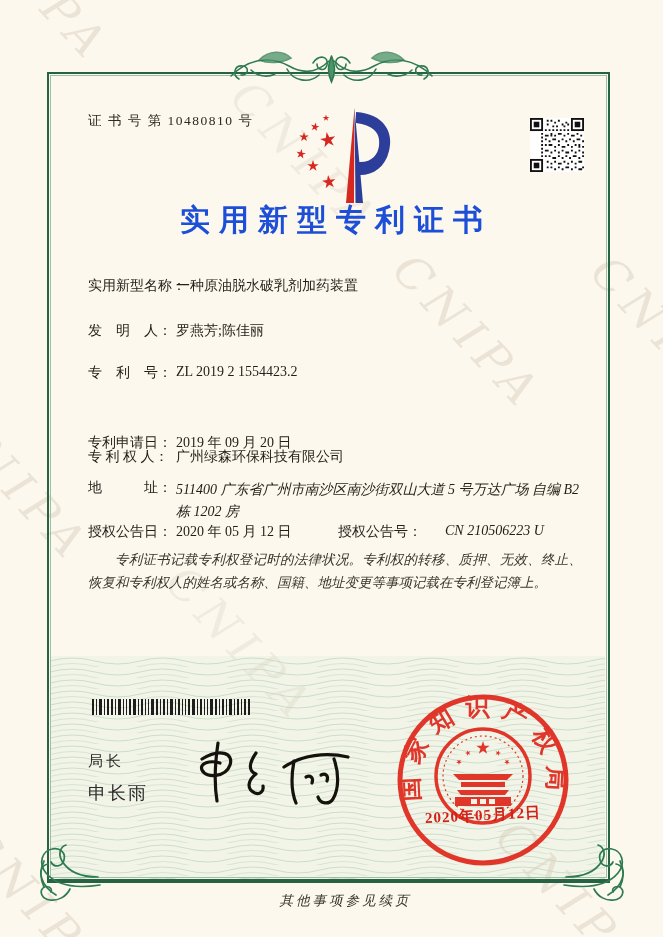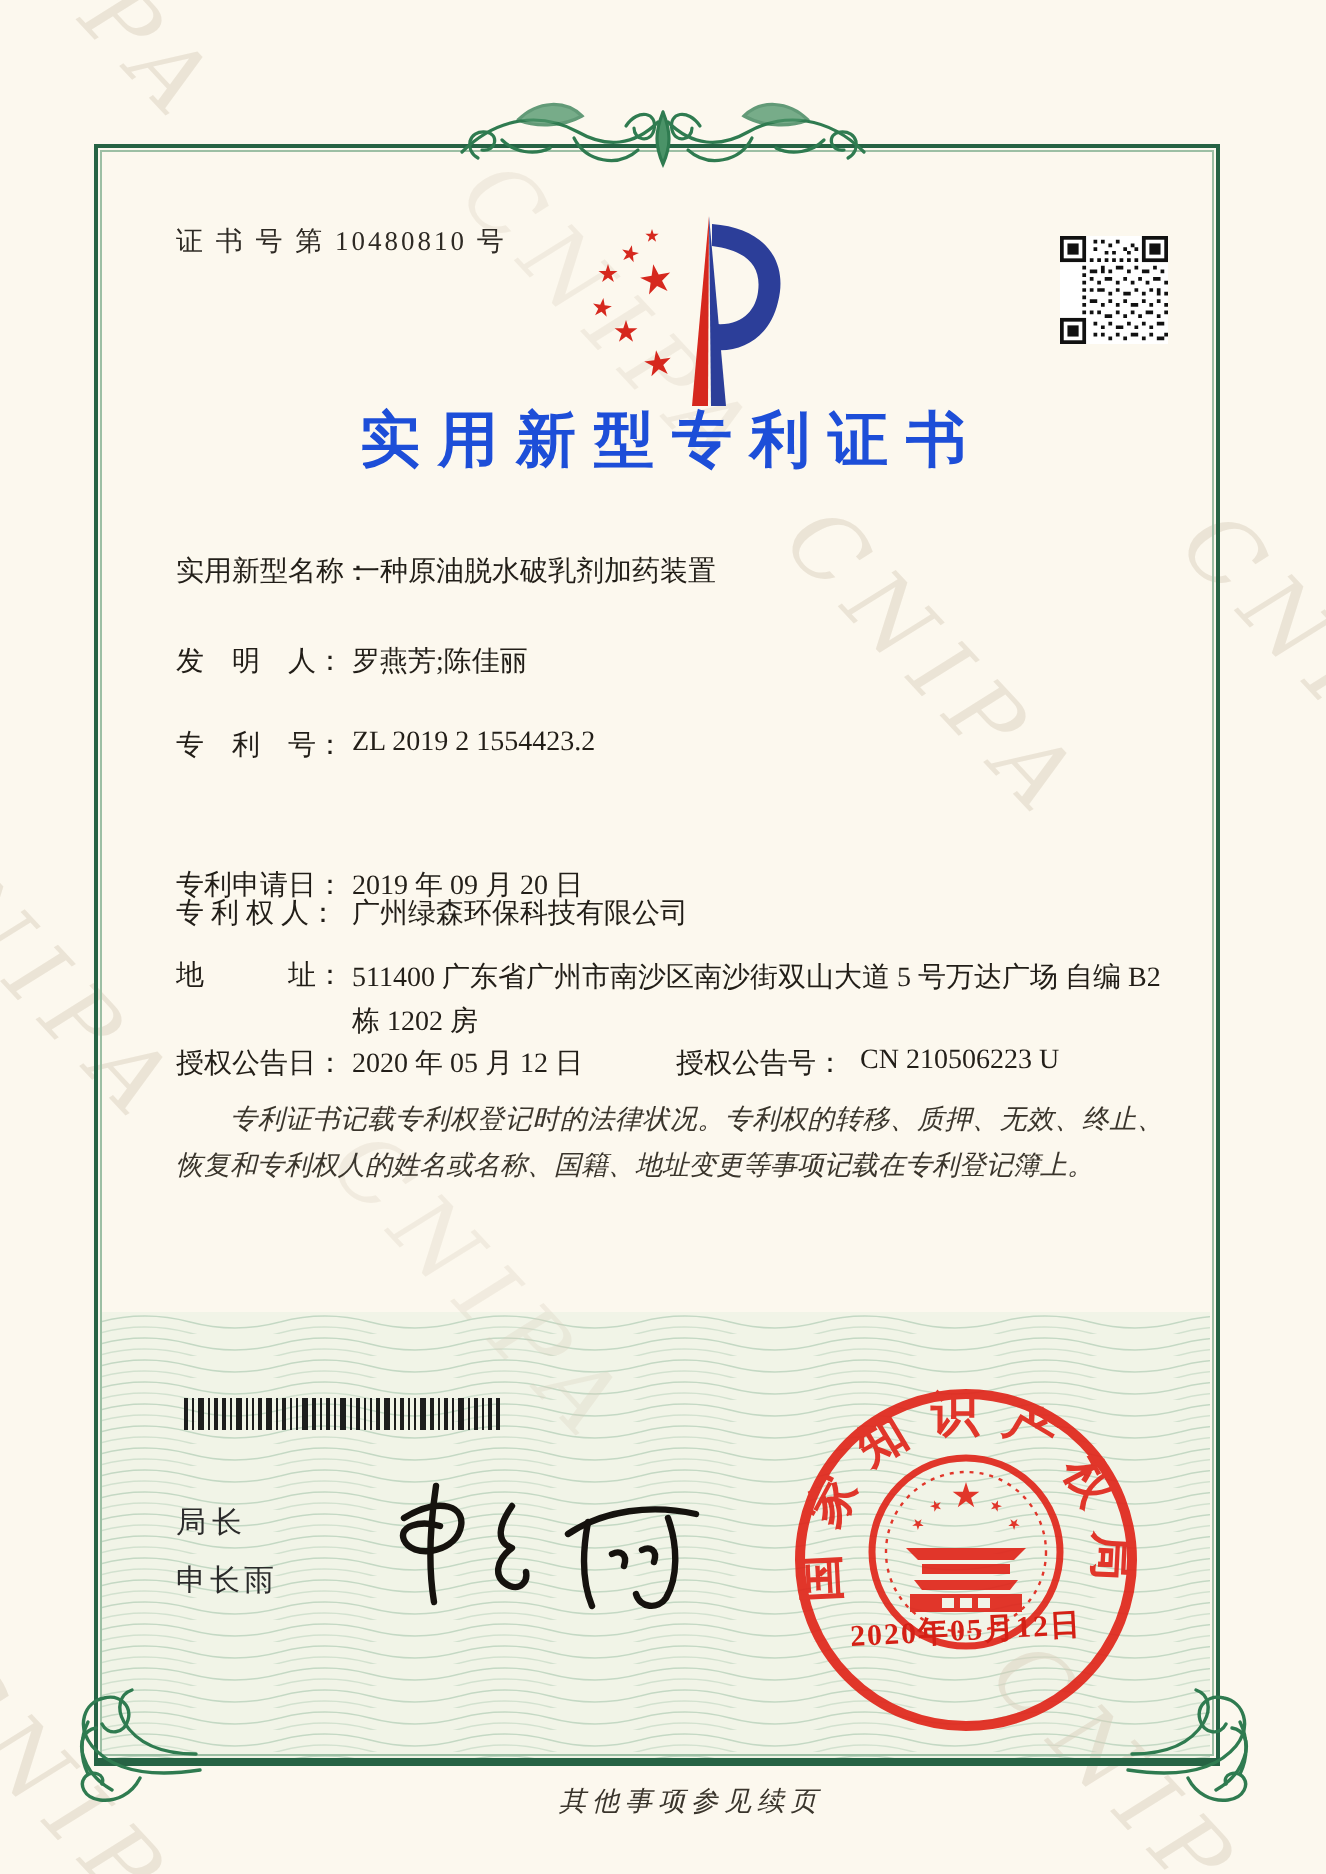"511400 广东省广州市南沙区南沙街双山大道 5 号万达广场 自编" .fvalue.wrap { font-style: none -> italic }
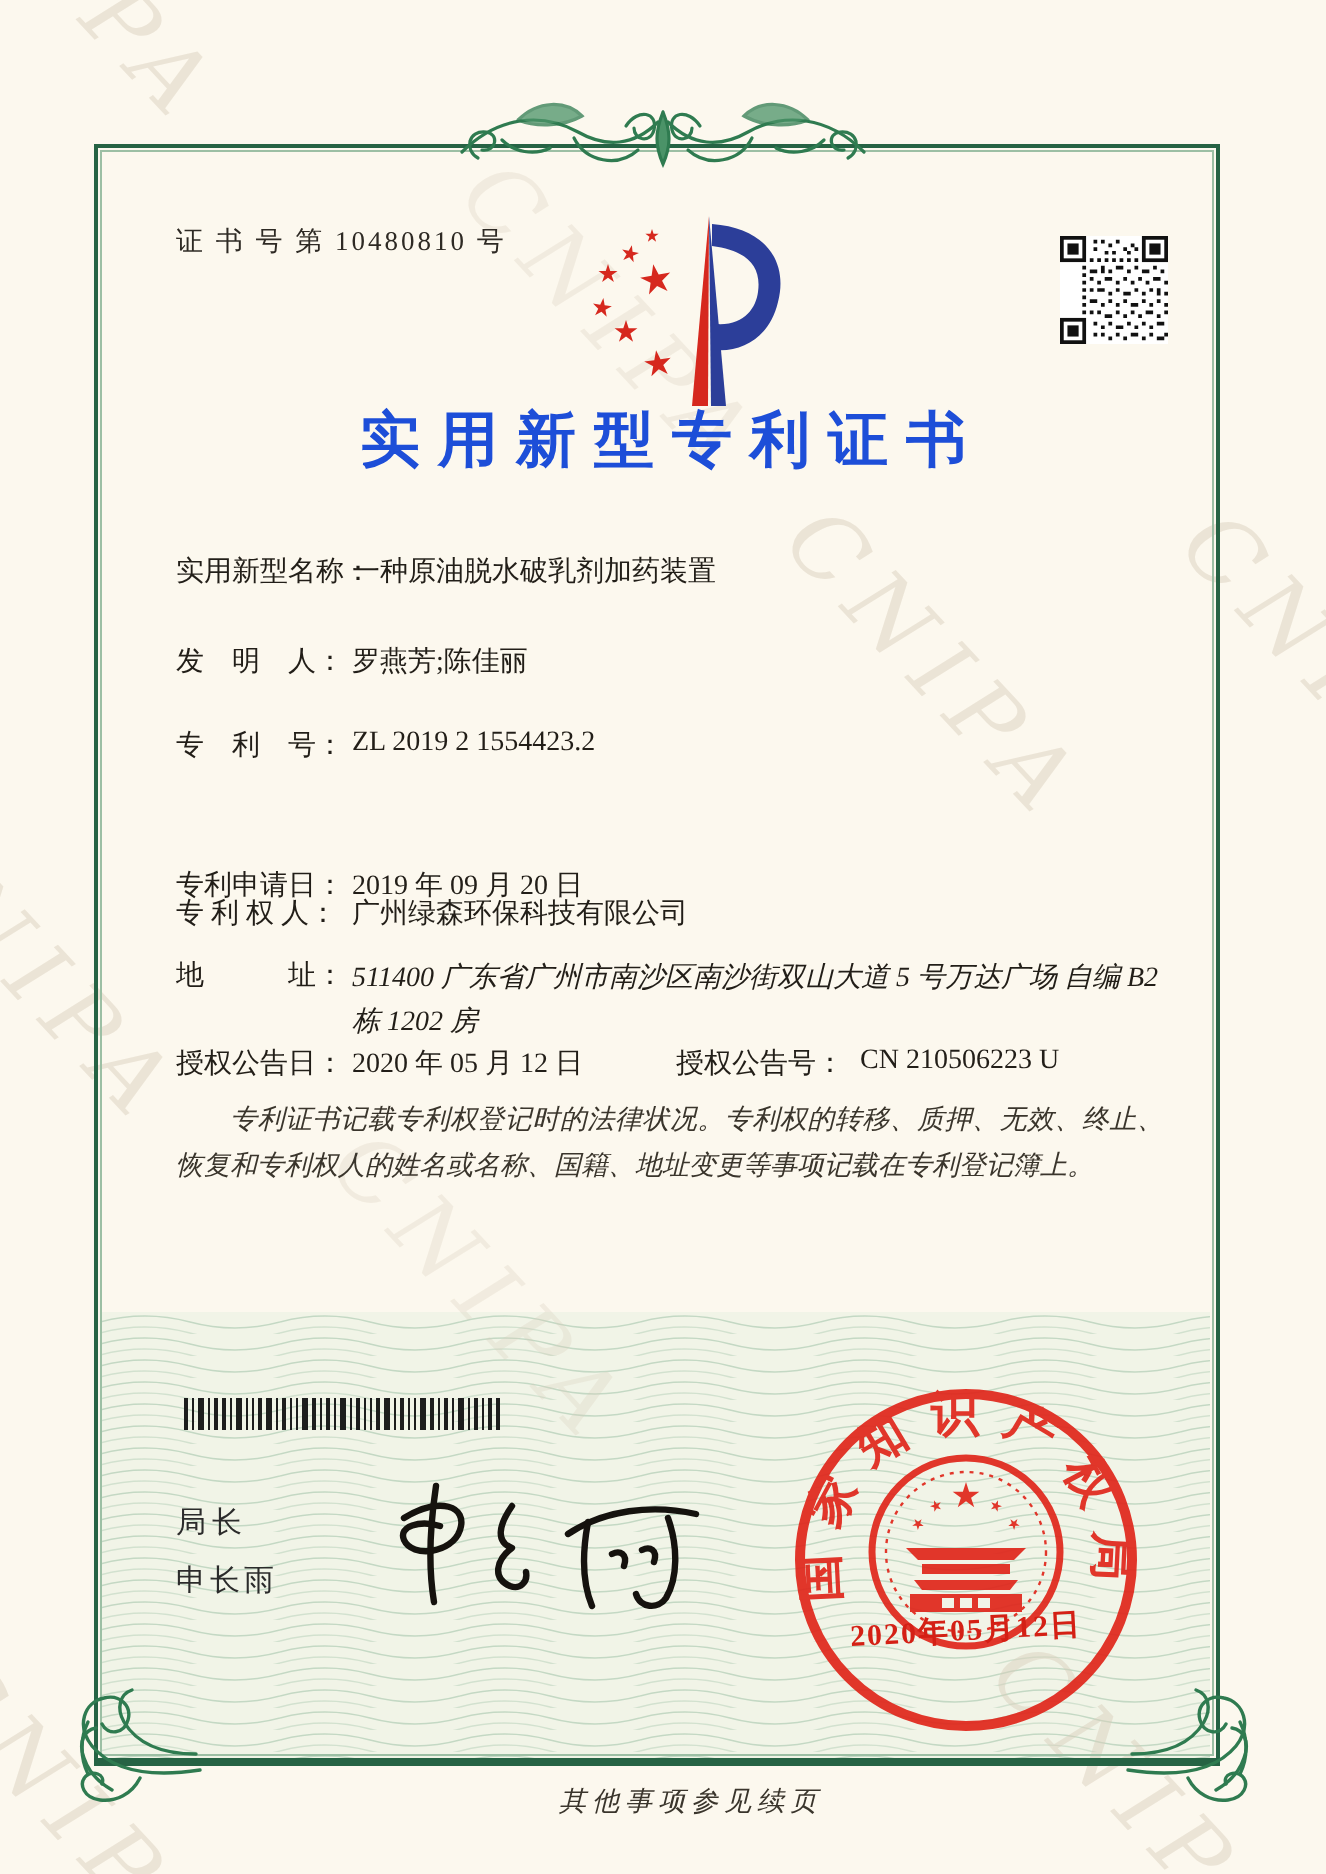"CN 210506223 U" .row.grant2 .fvalue { font-style: none -> italic; left: 92px -> 107px }
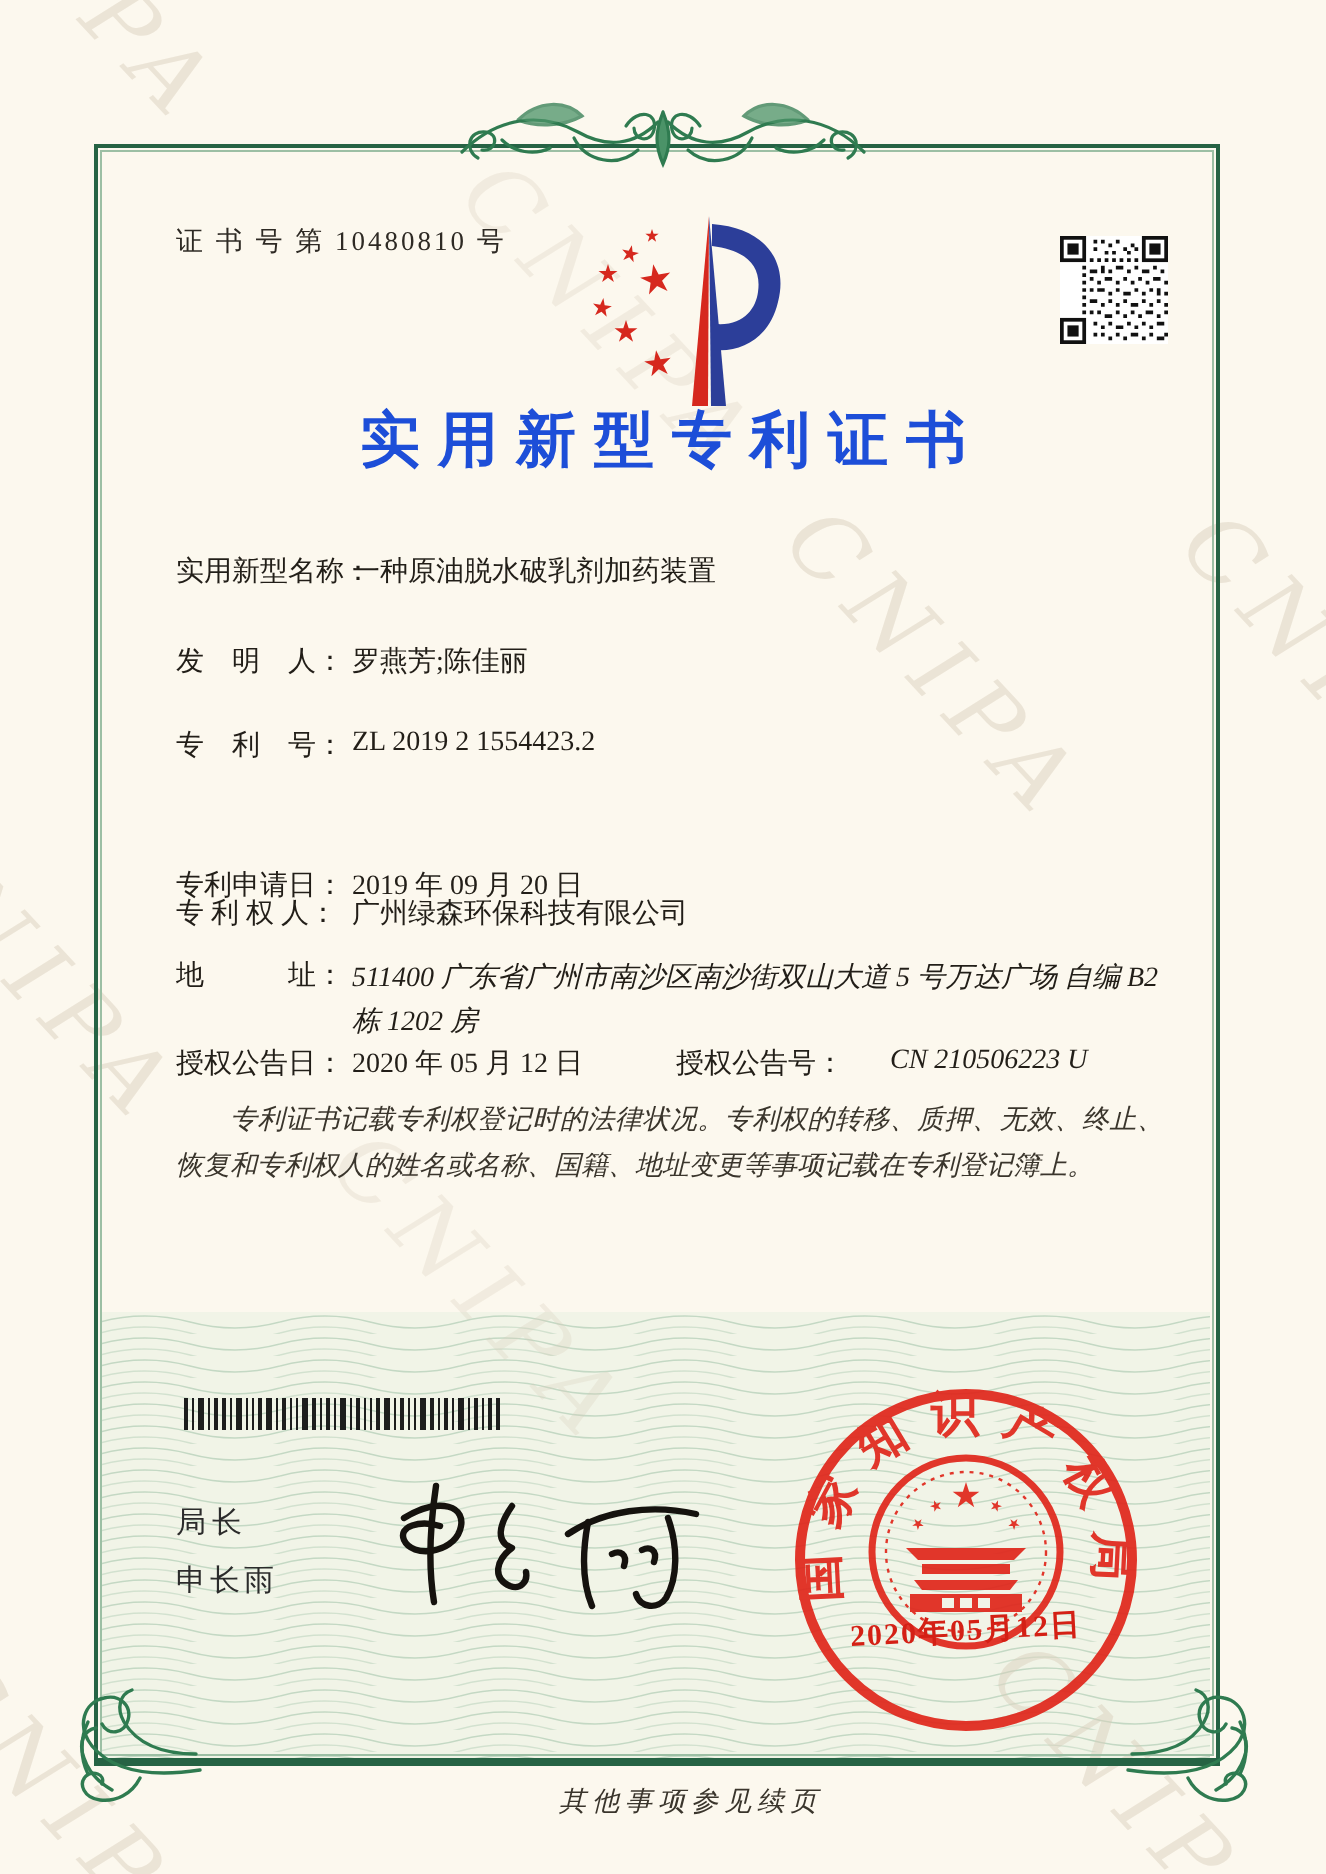"申长雨" .officer-name { font-size: 15px -> 18px }
